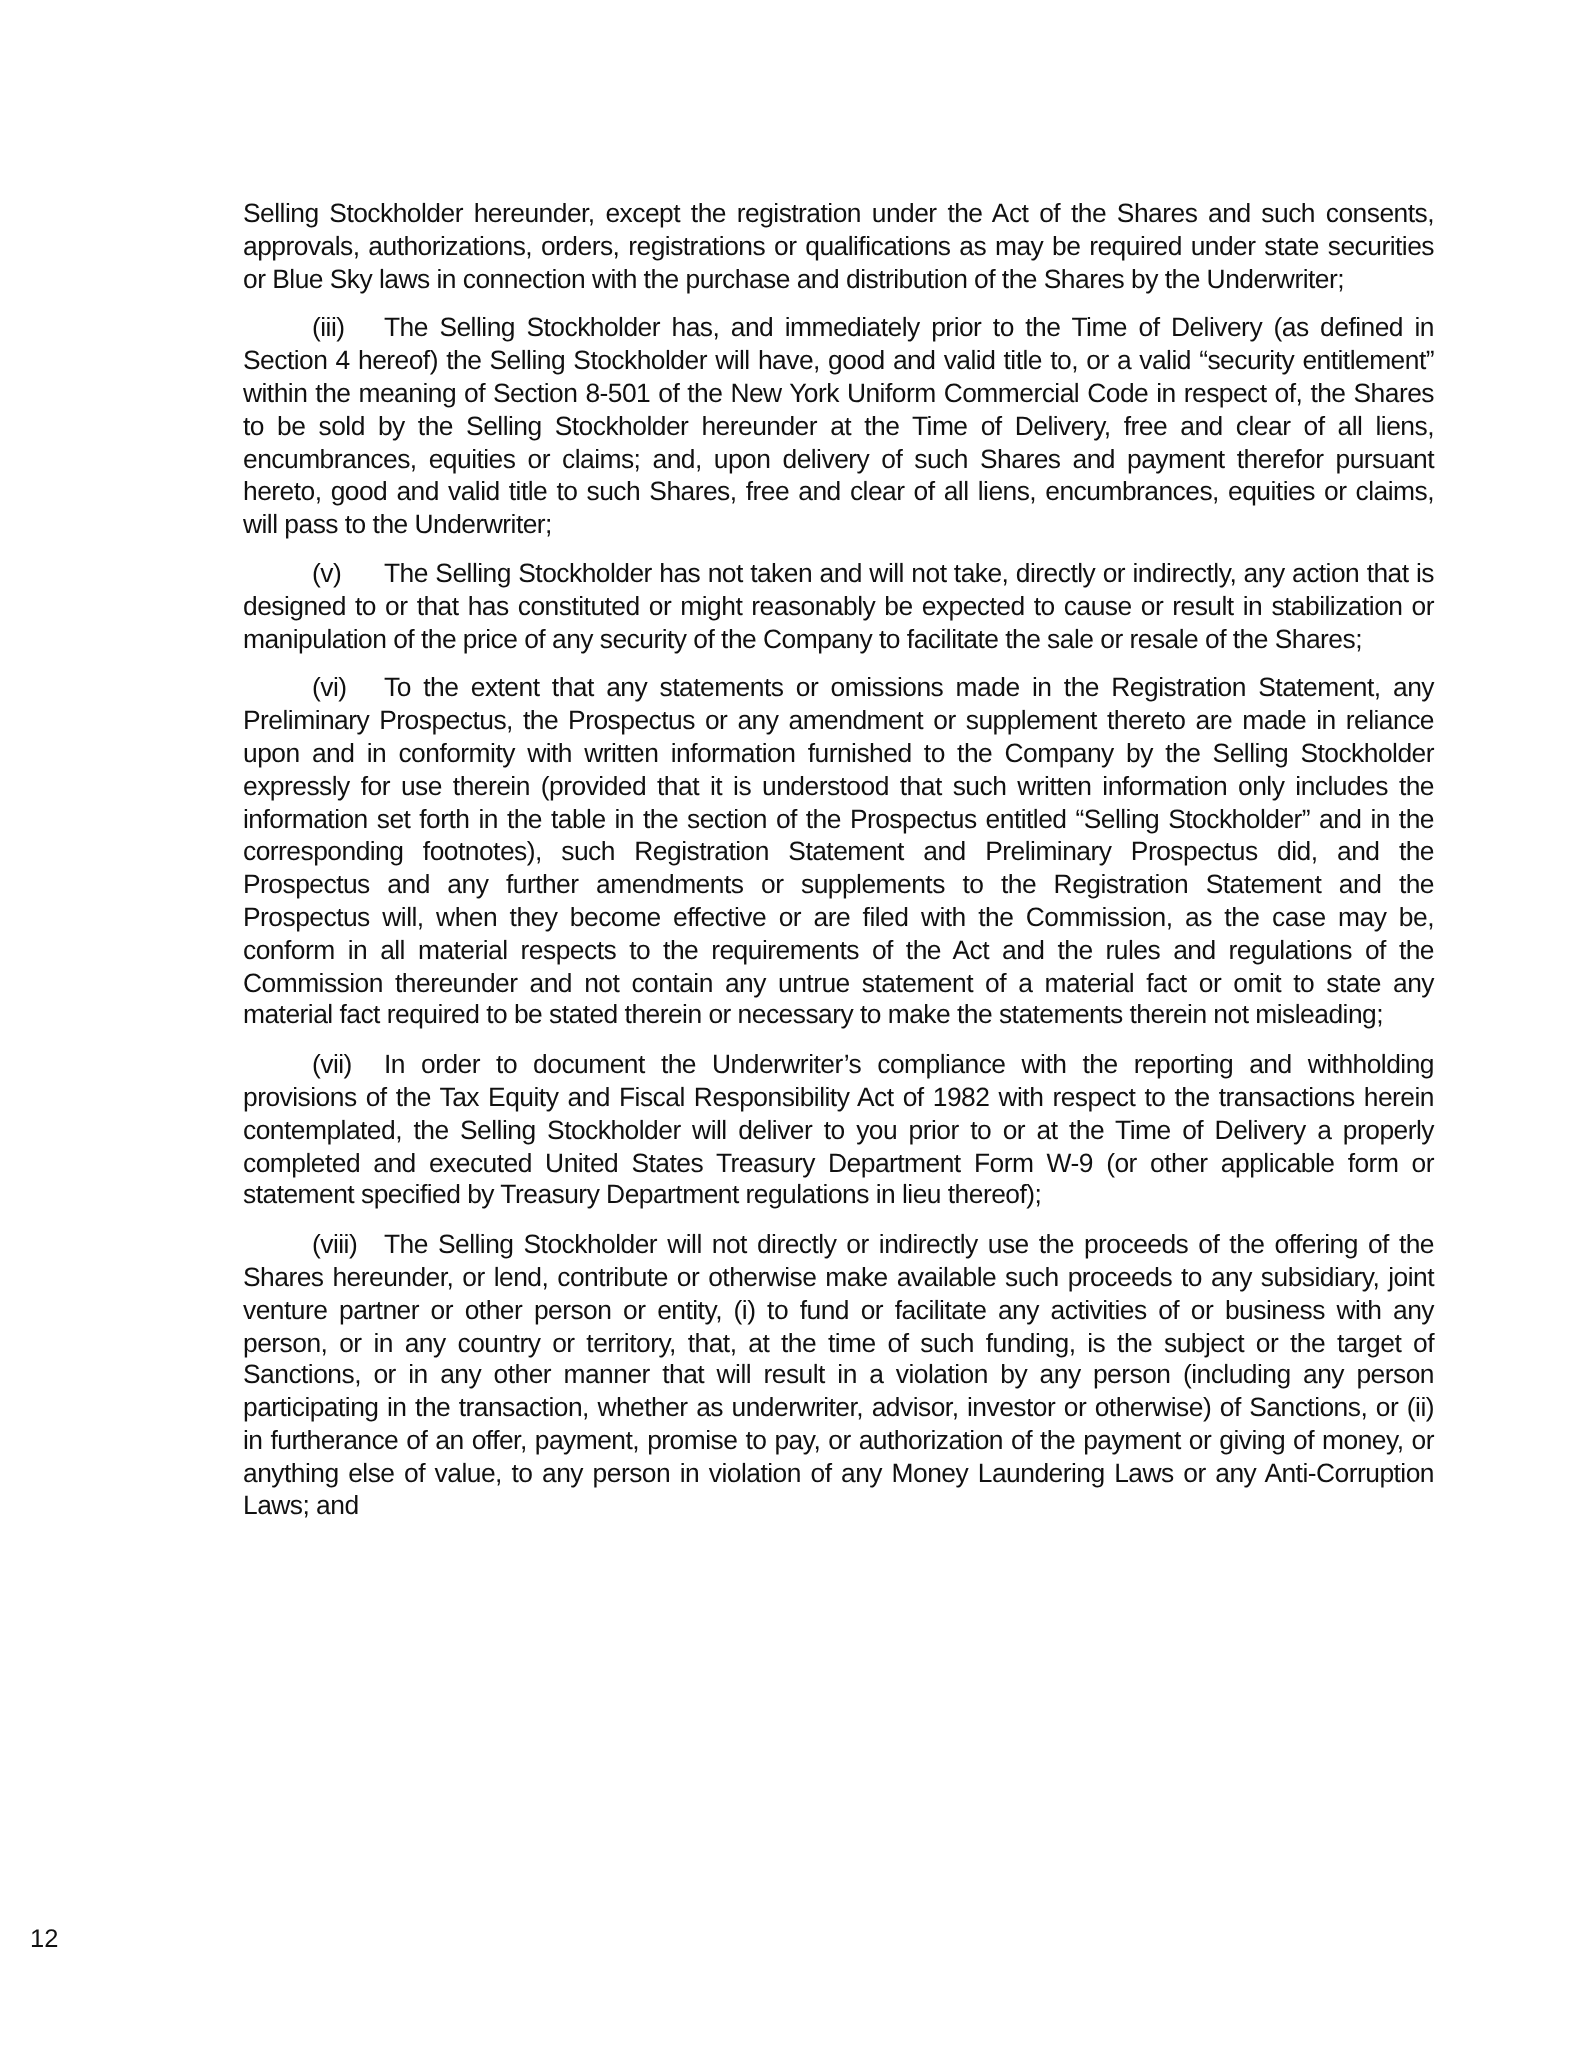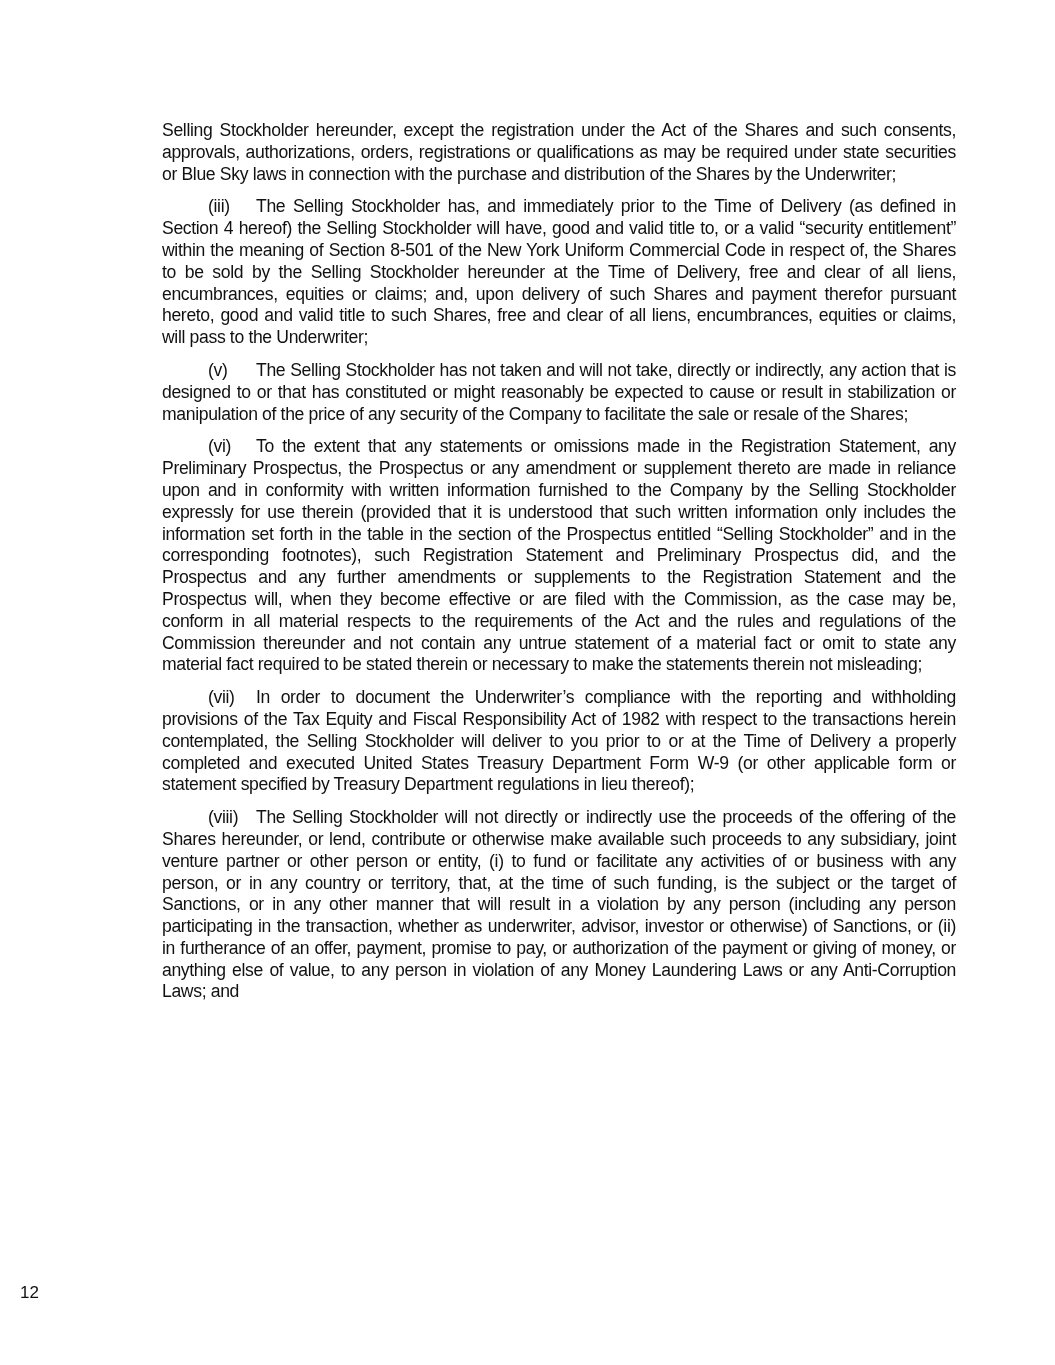"Selling Stockholder hereunder, except" .page { top: 120px -> 132px }
